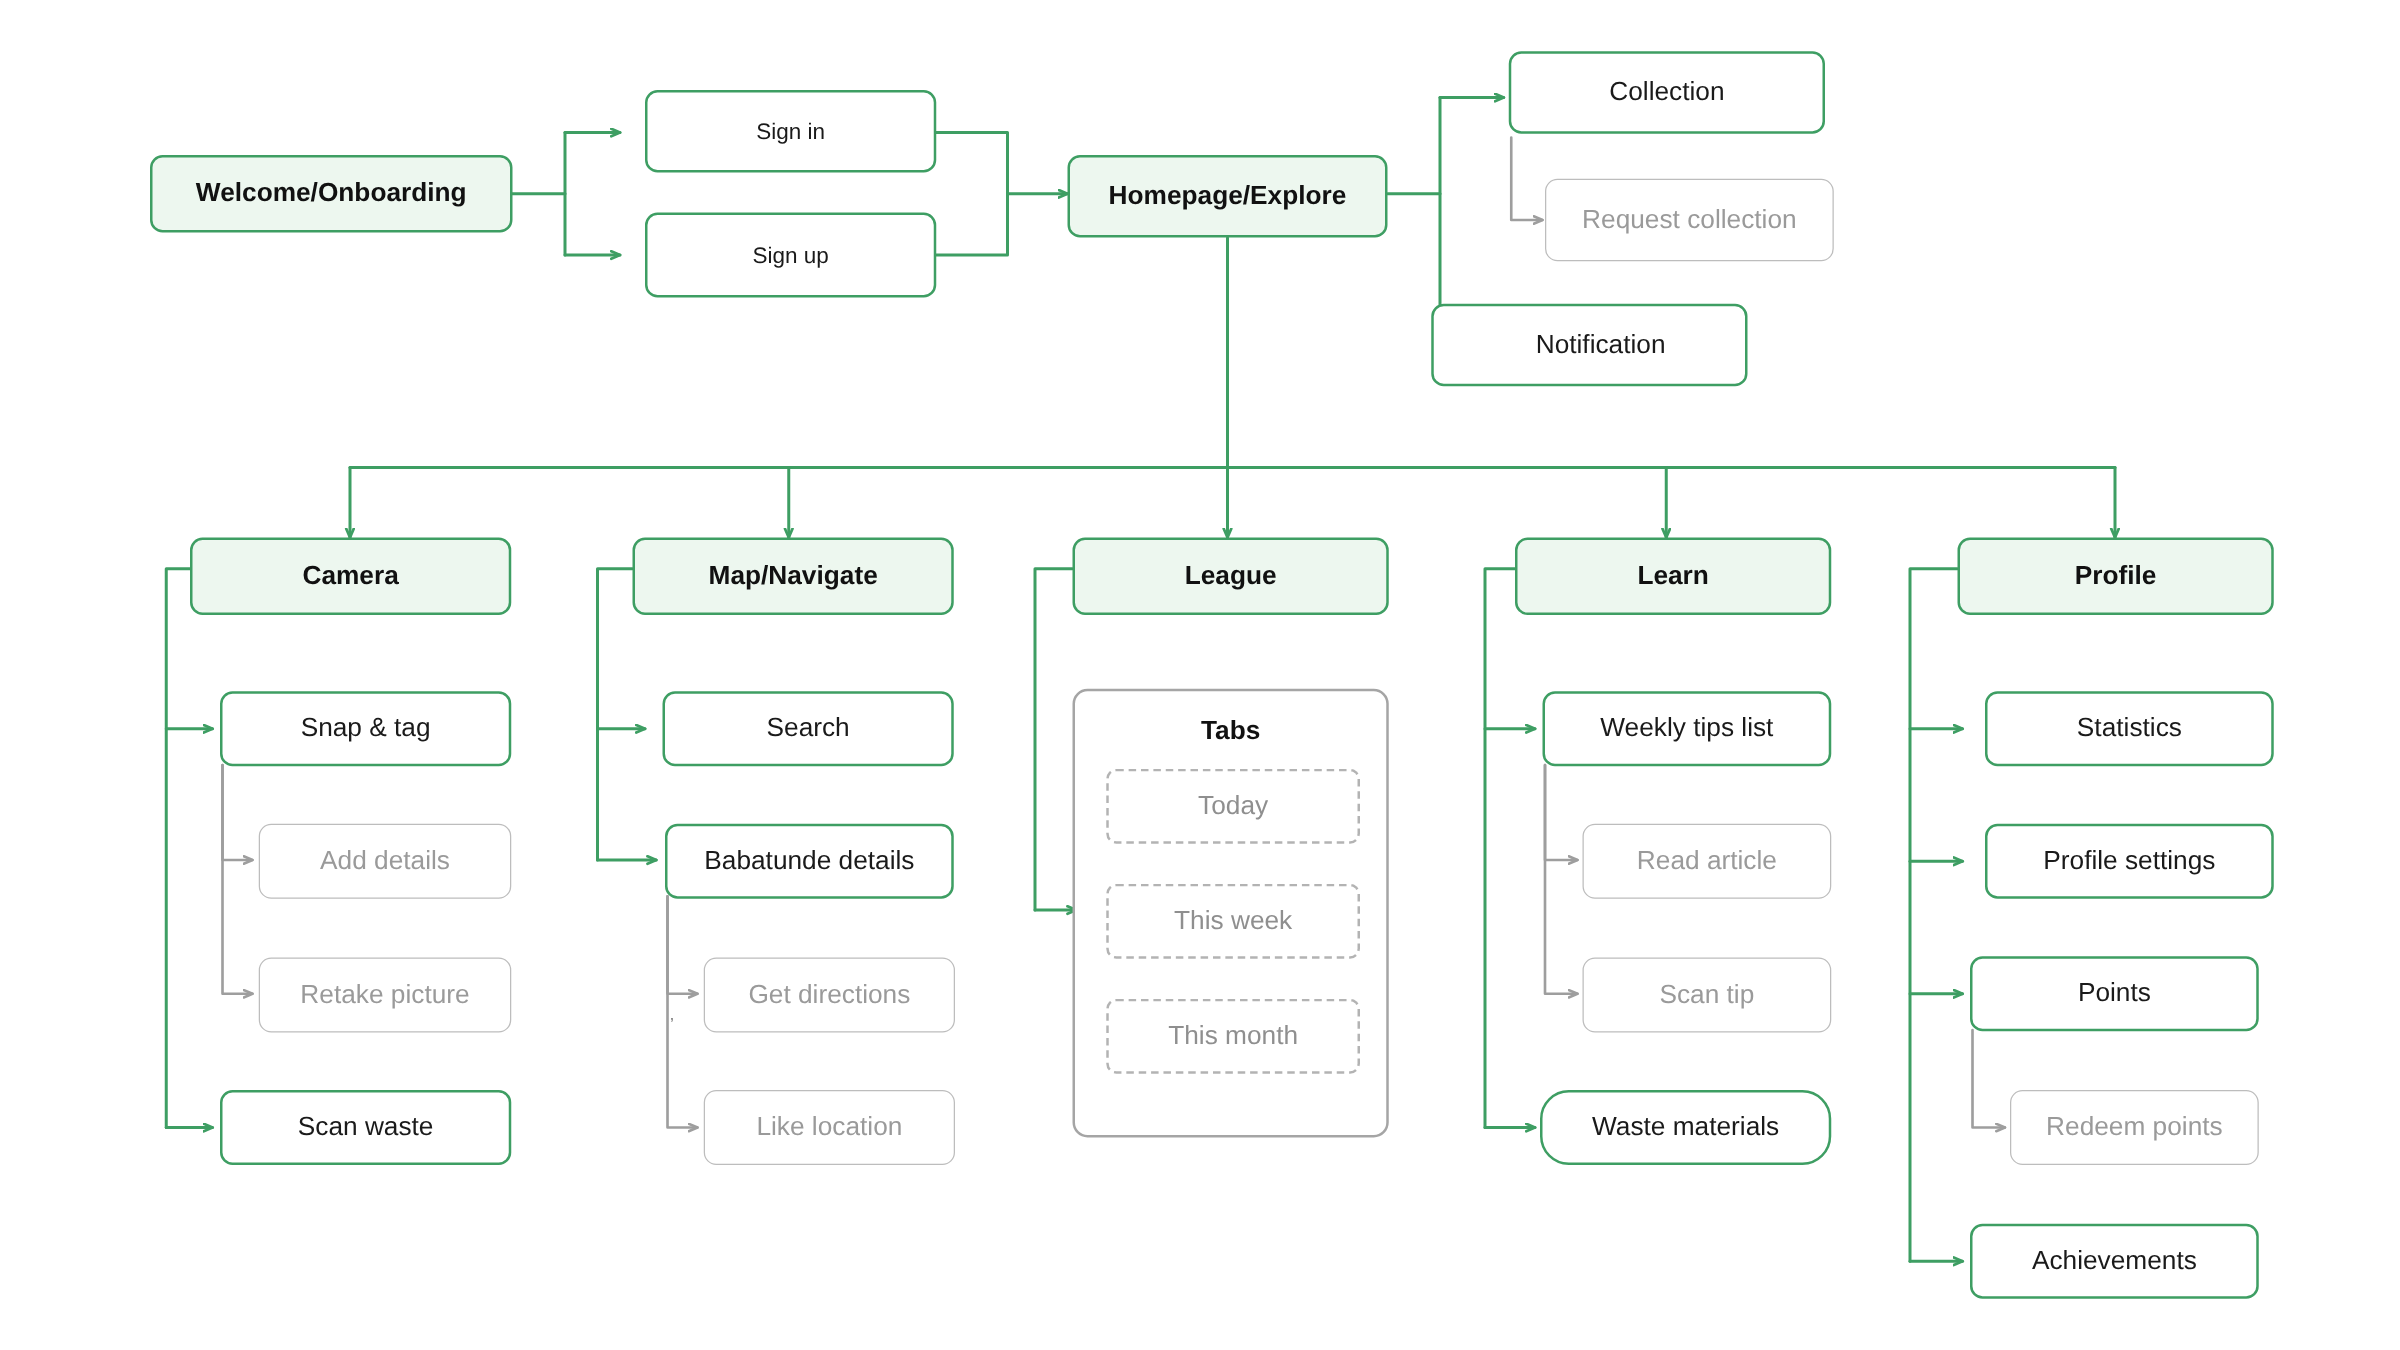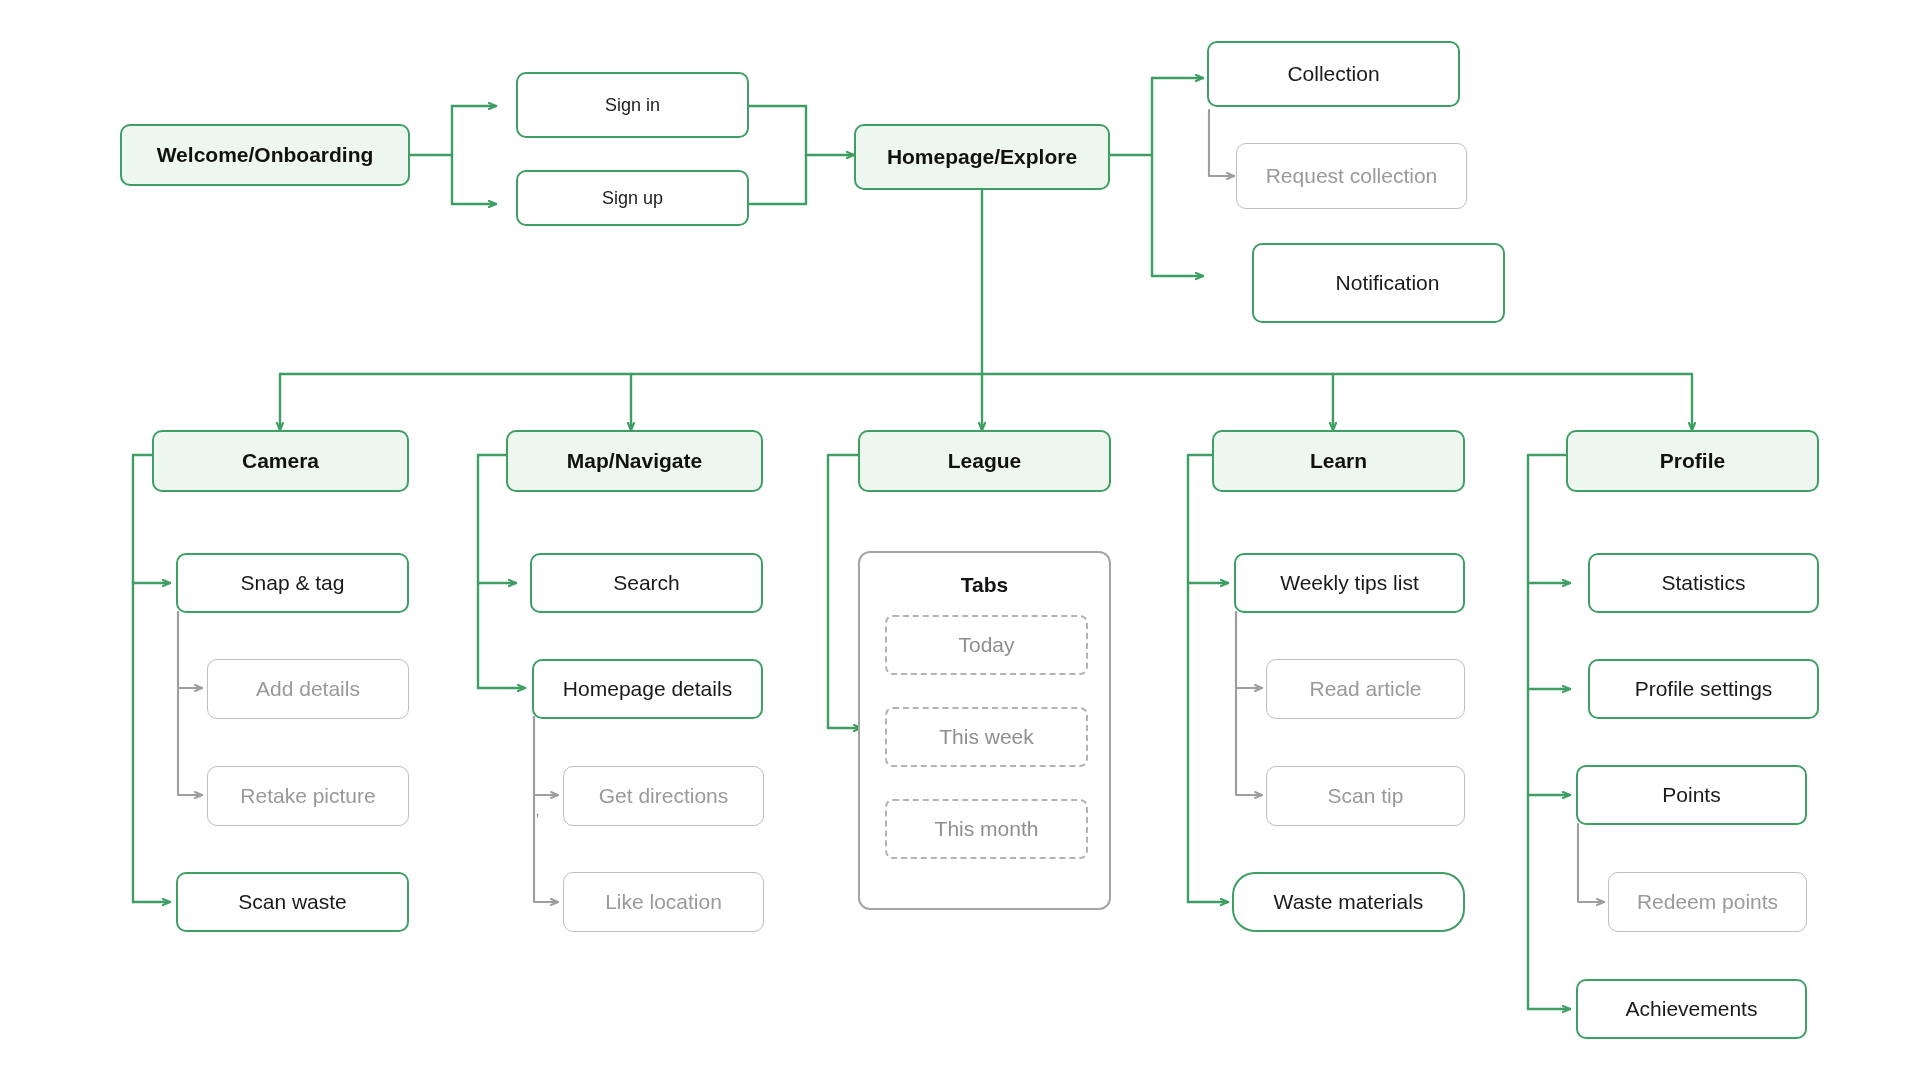"Sign up" div.node { height: 56px -> 68px }
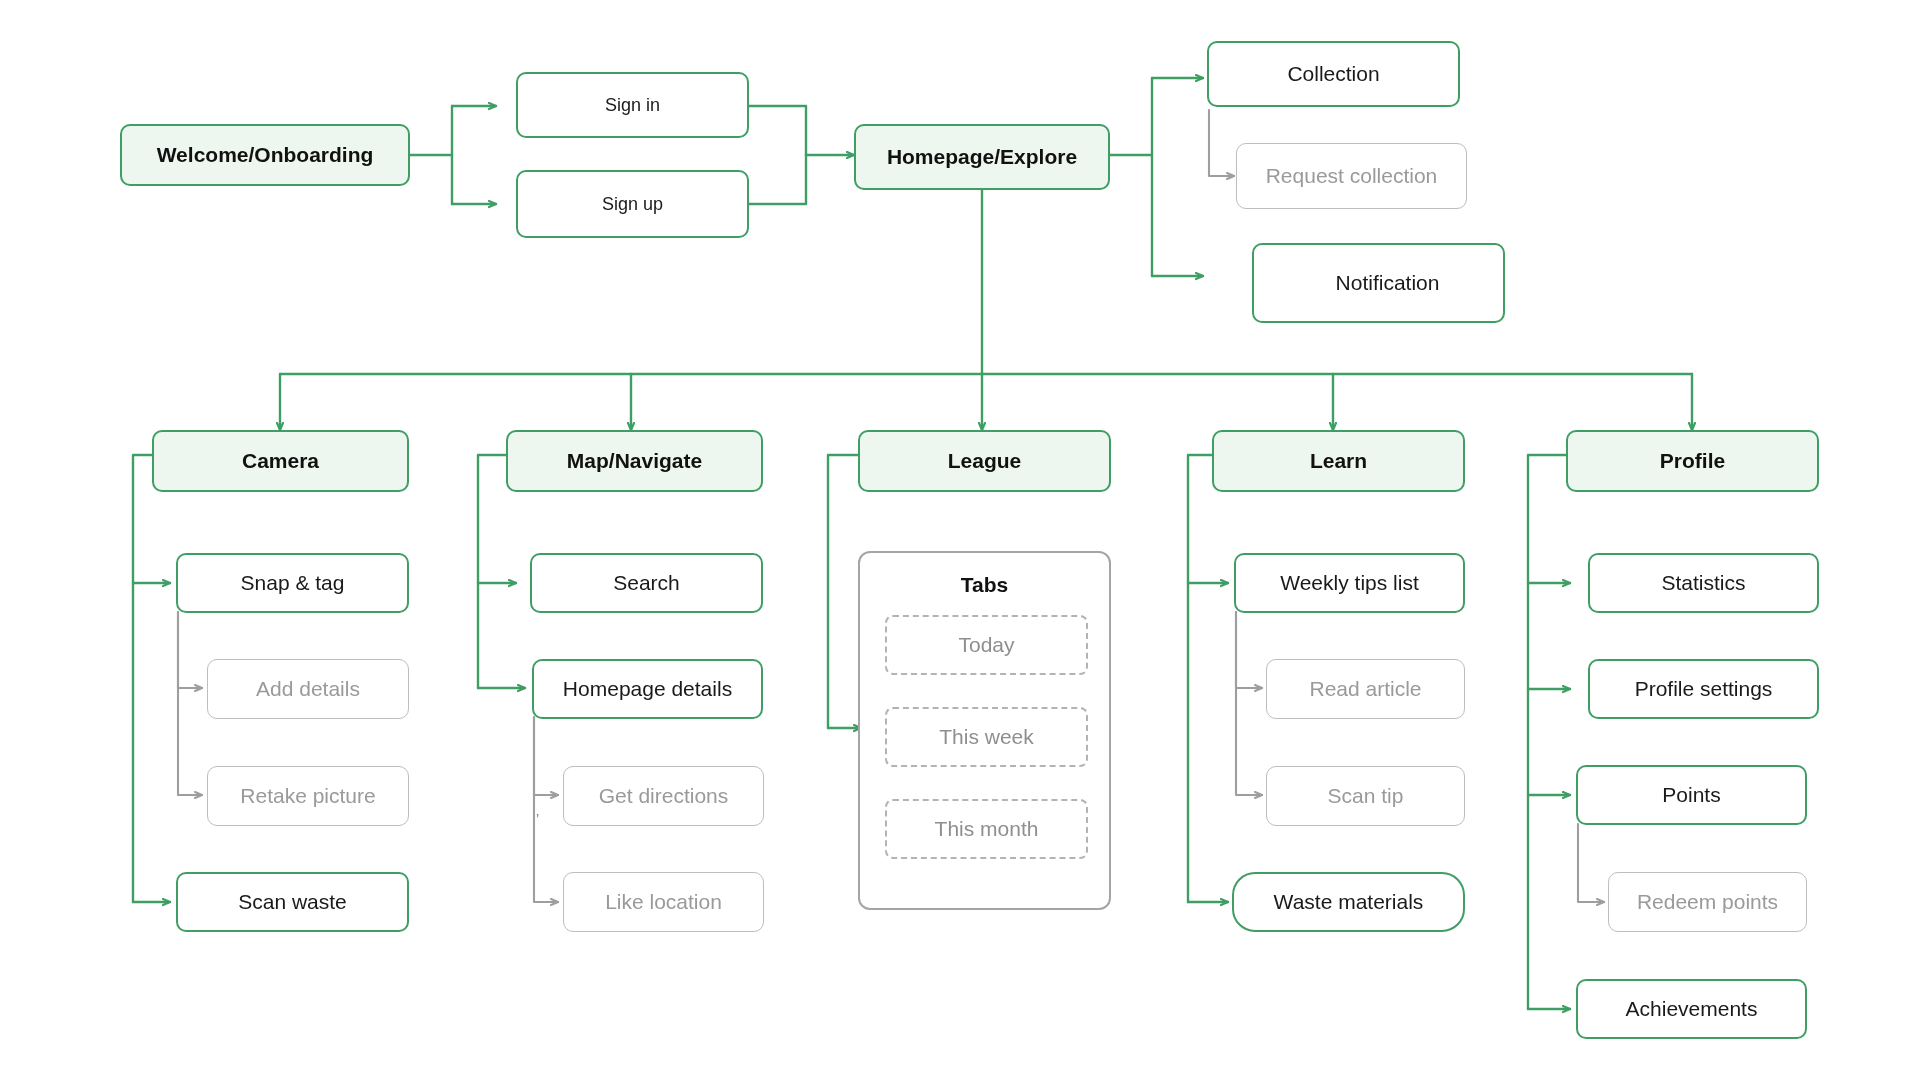"Notification" div.node { height: 80px -> 66px; left: 1252px -> 1145px }
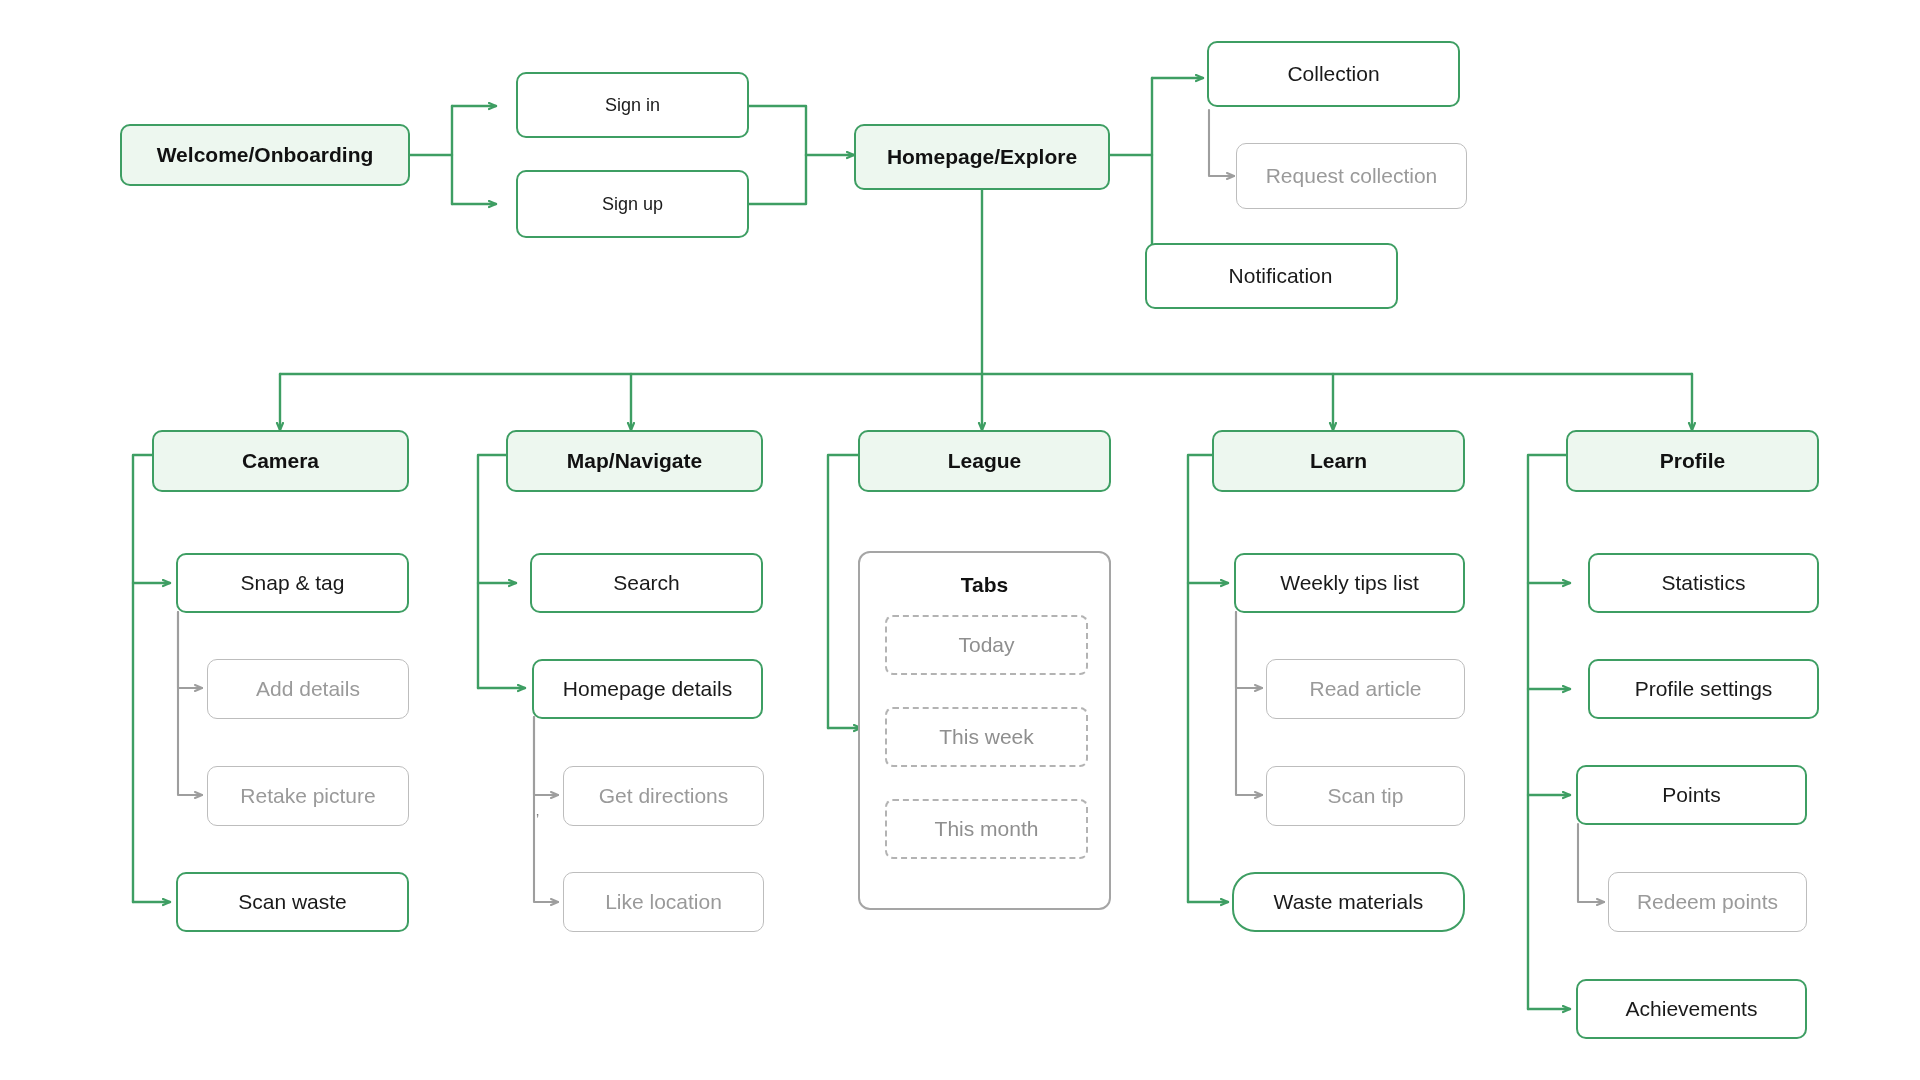"Homepage details" span { text: Homepage -> Babatunde }
